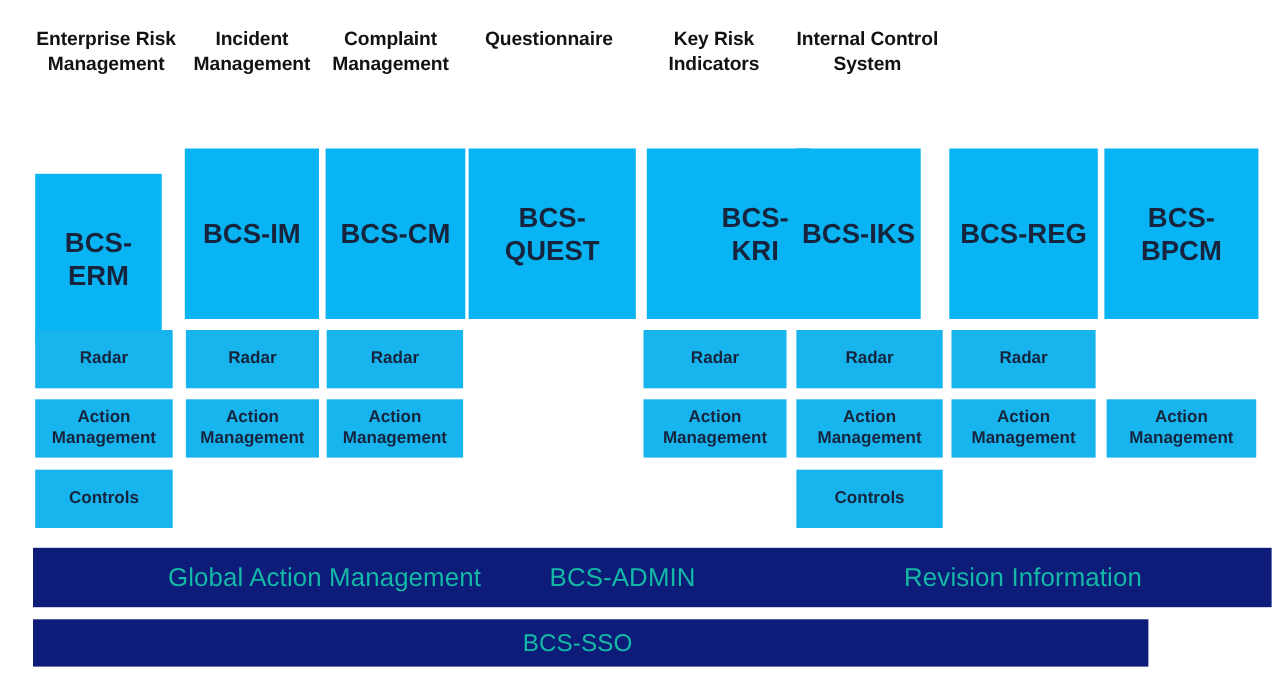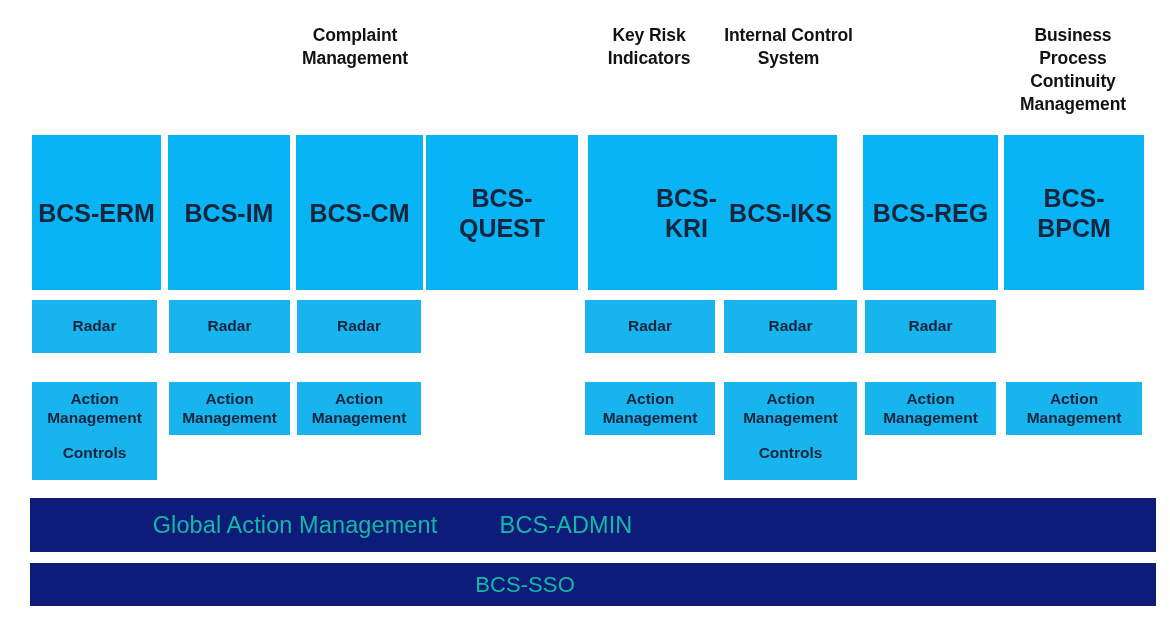"Enterprise Risk Management" div.col-header { html: none -> <div>Enterprise Risk Management</div> }
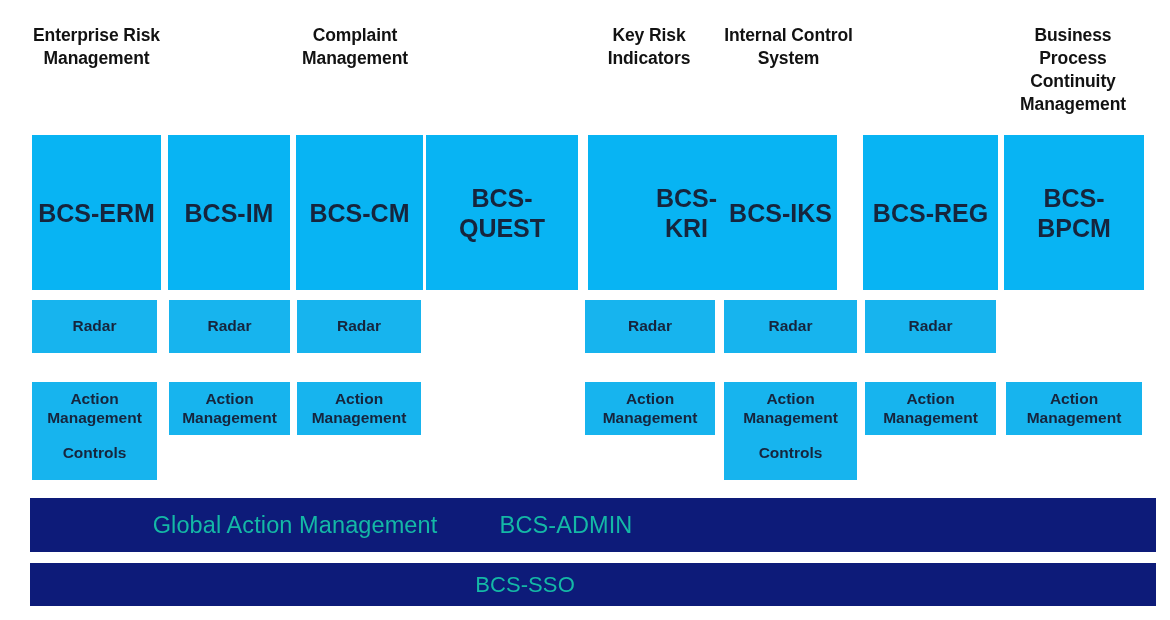"Incident Management" div.col-header { html: none -> <div>Incident Management</div> }
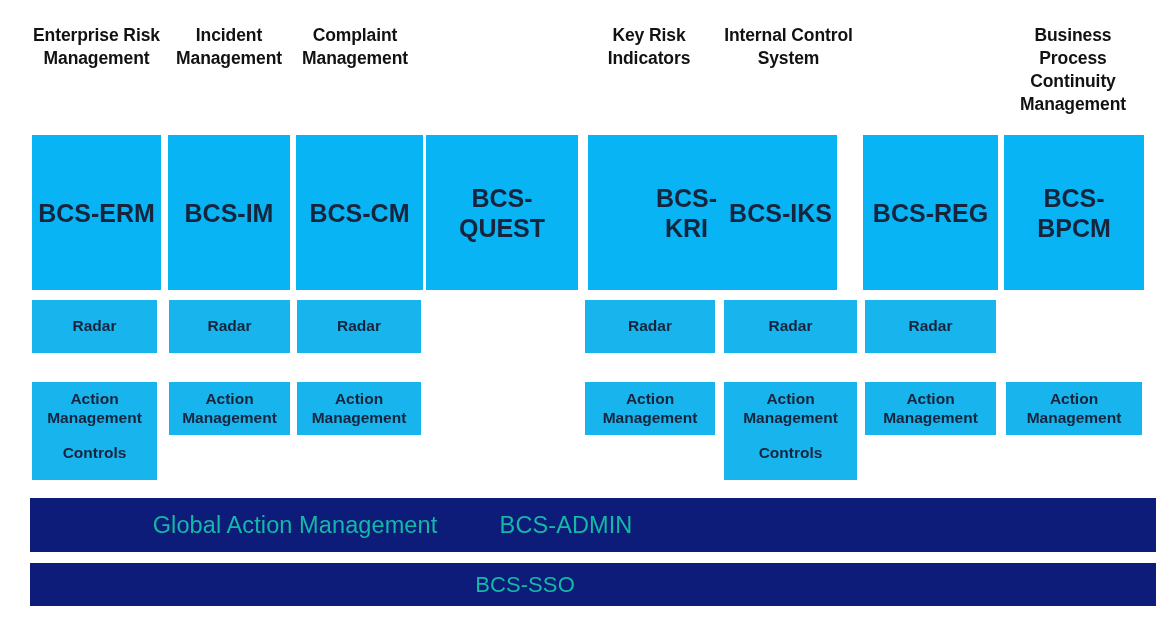"Questionnaire" div.col-header { html: none -> <div>Questionnaire</div> }
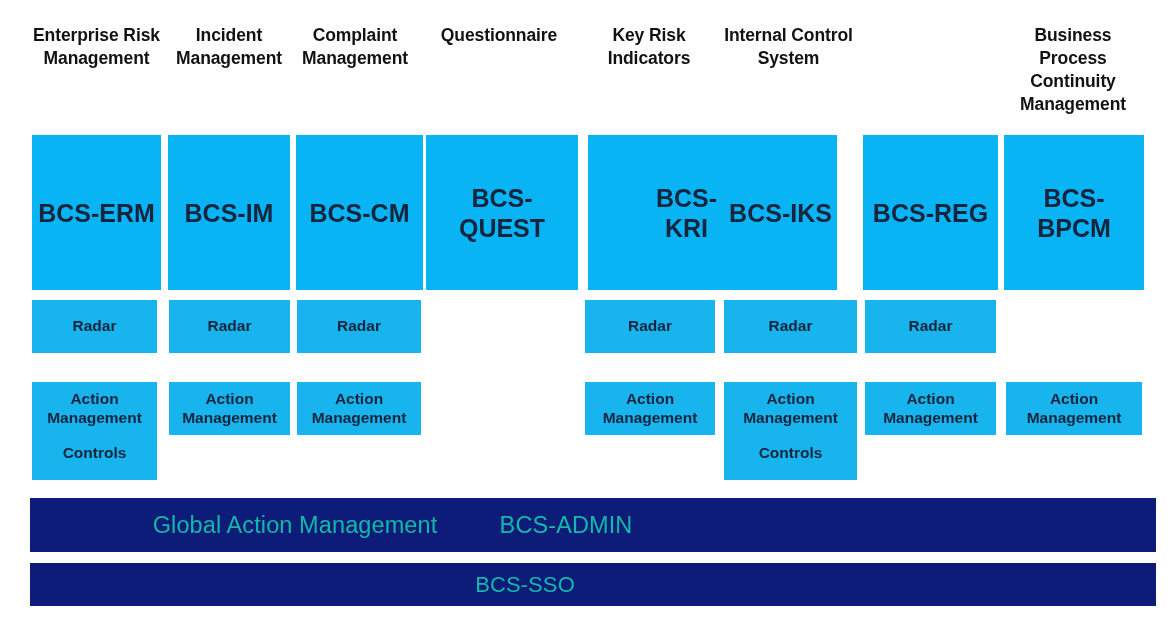"Business Process Continuity Management" div.col-header { html: <div>Business Process Continuity Management</div> -> none }
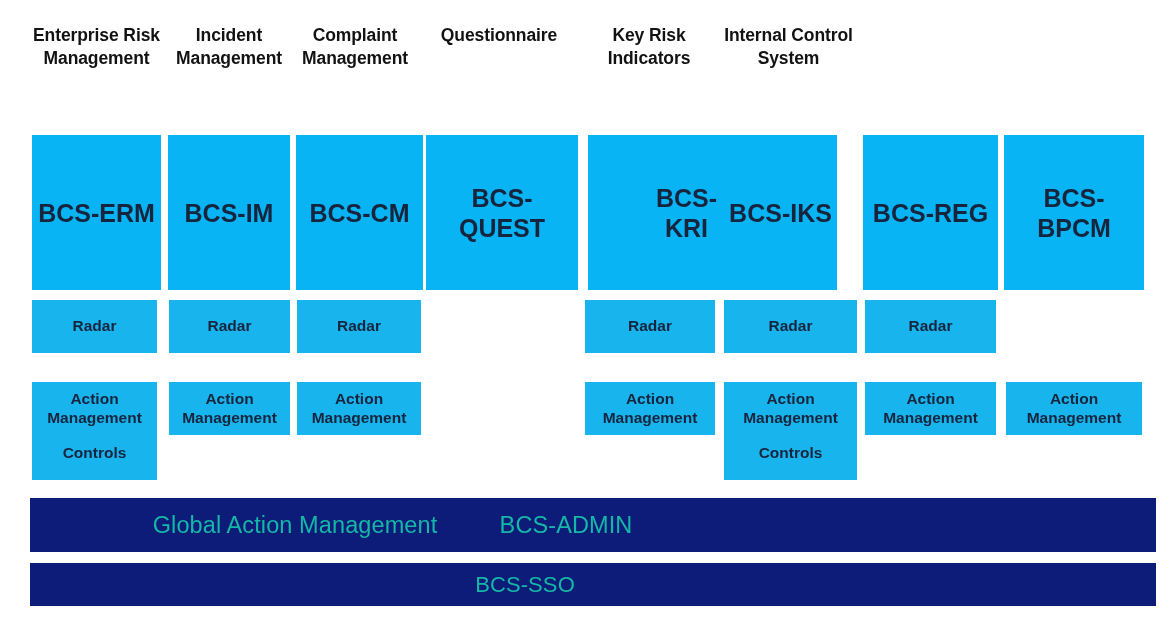"BCS-ERM" div.box { margin-top: none -> 23px; width: 129px -> 115px }
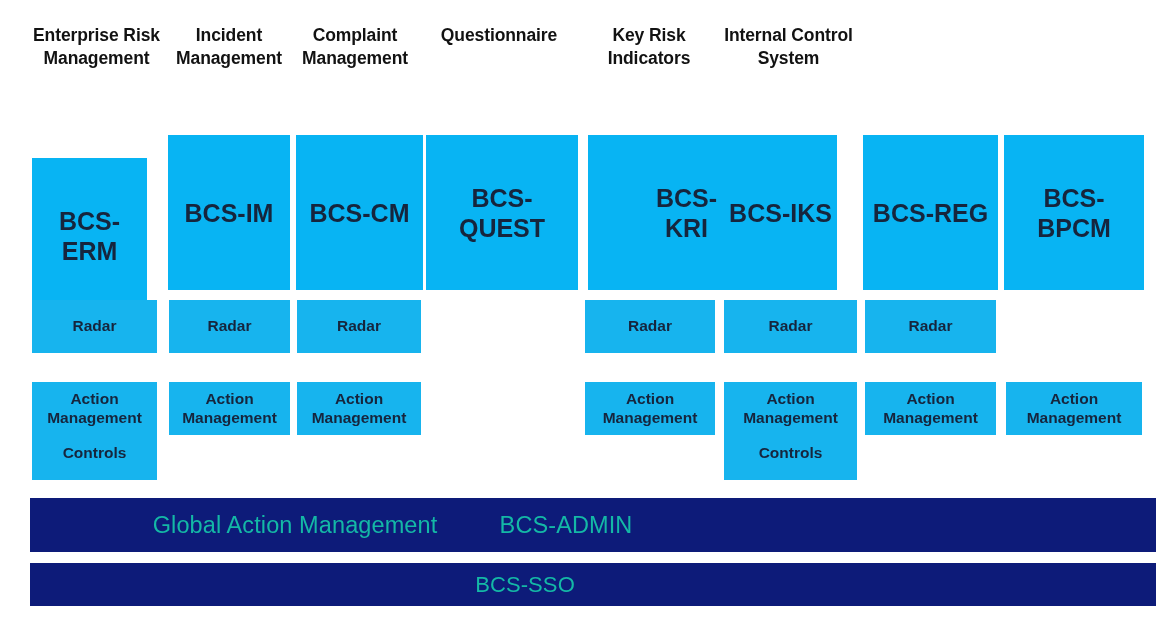"Action Management" .box.action { margin-top: 19px -> none }
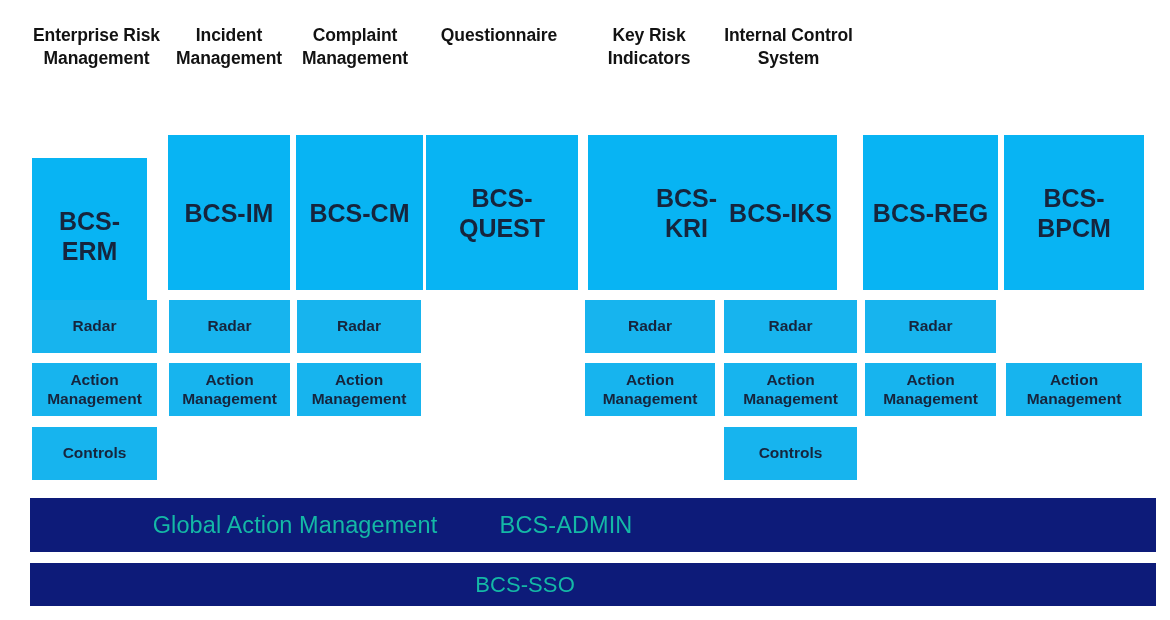"Revision Information" div.bar-item { html: none -> <div>Revision Information</div> }
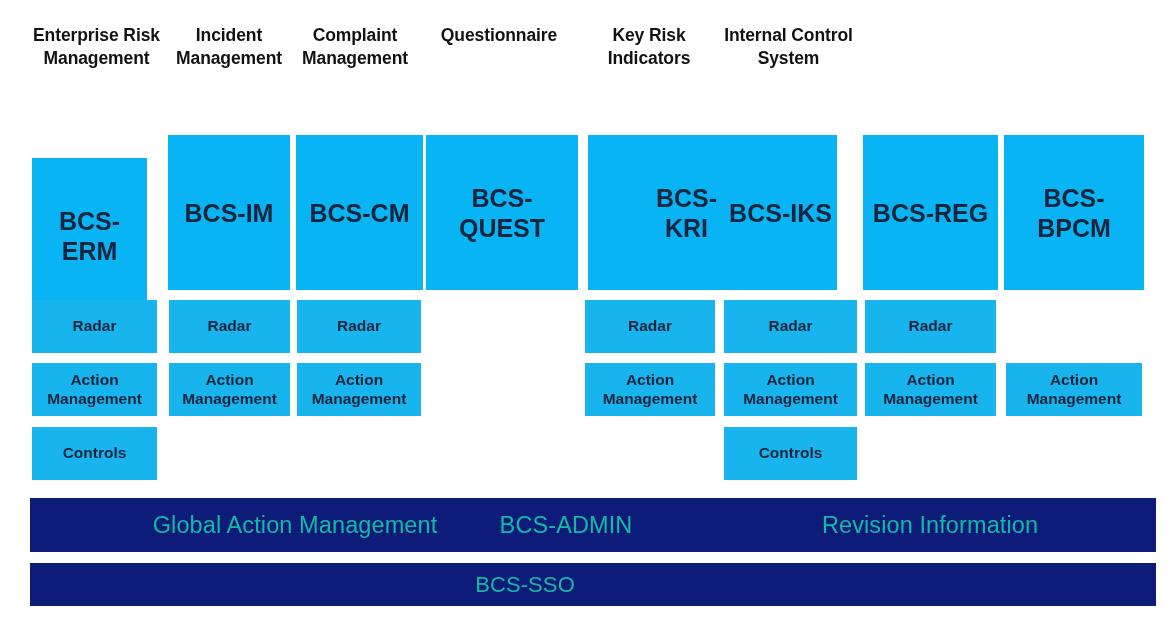"BCS-SSO" #bar-sso { width: 1126px -> 1014px }
